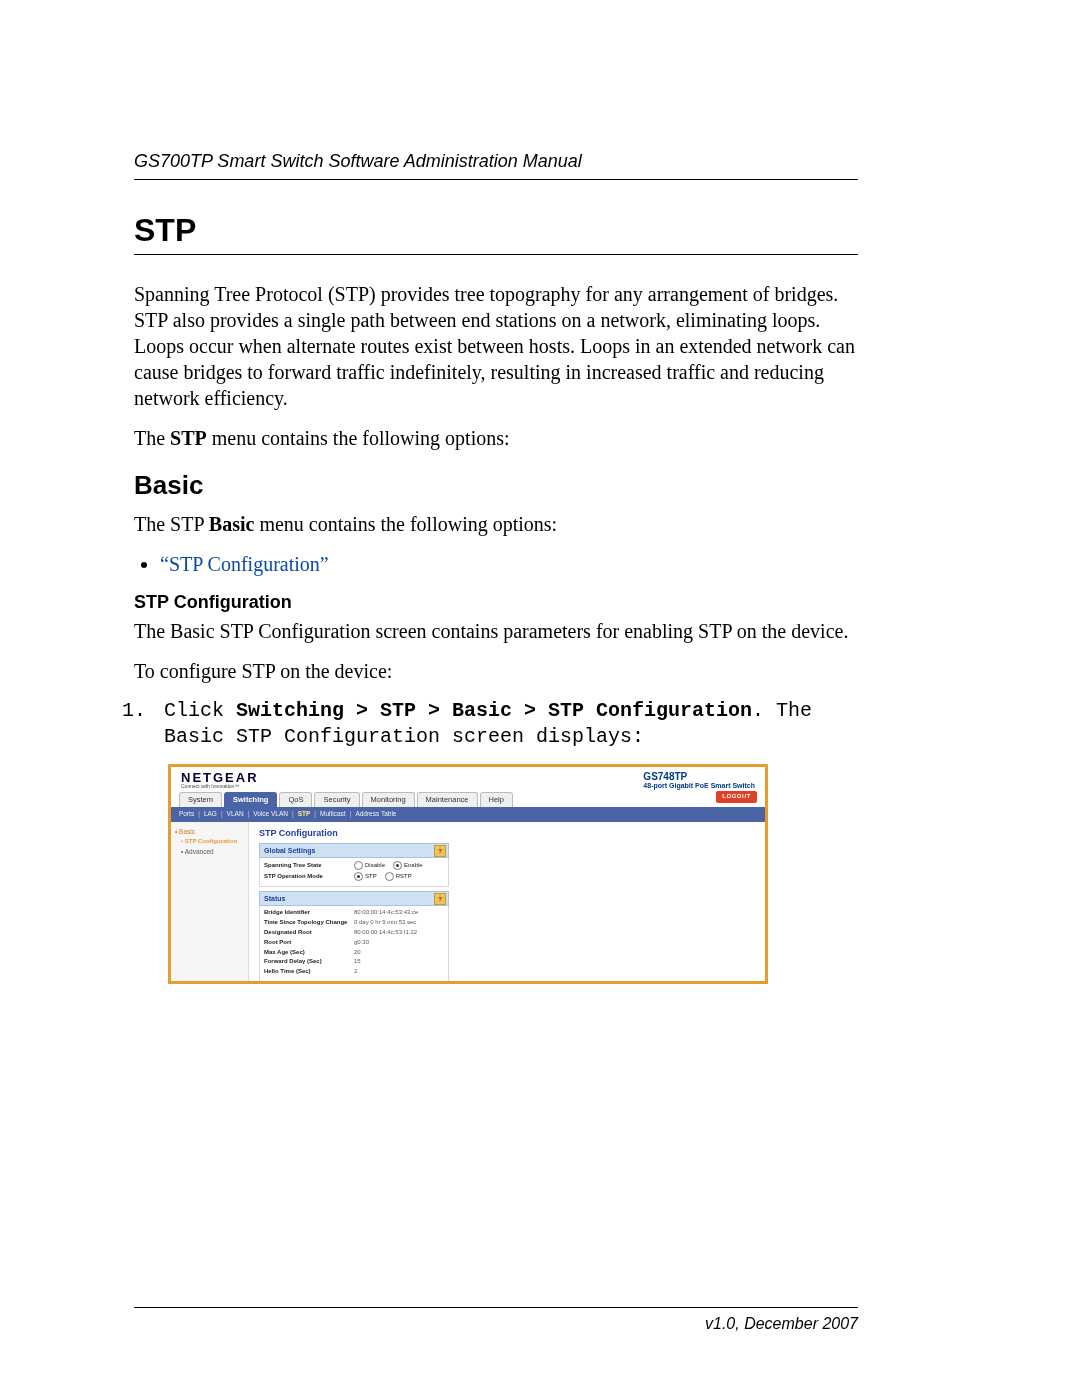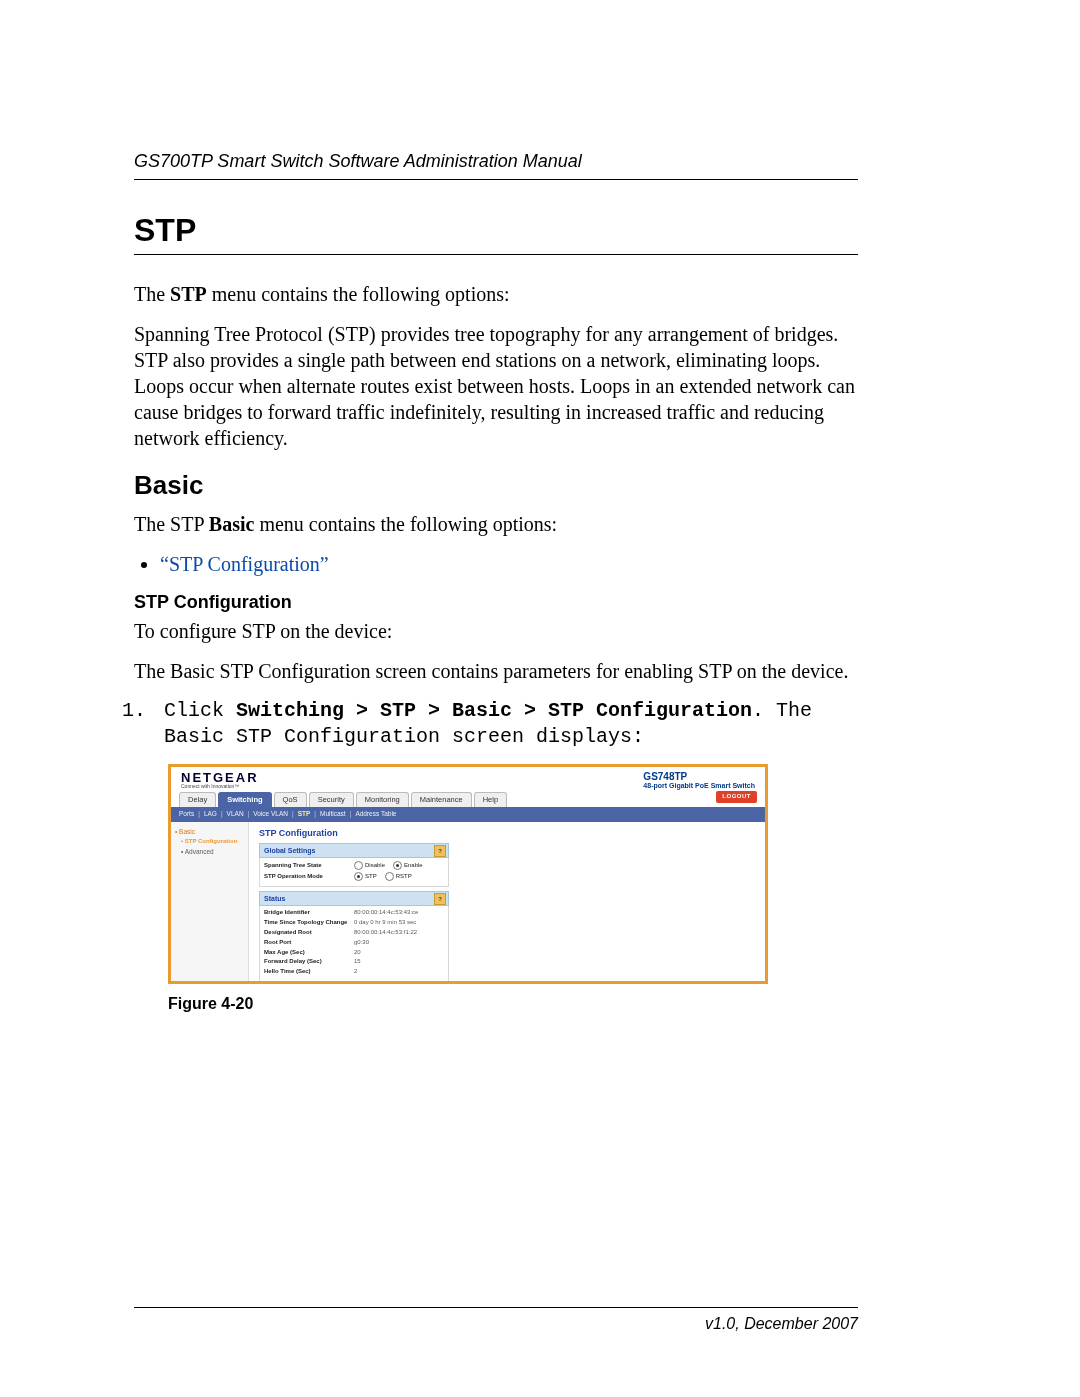"The STP menu contains the" p.body { order: before "Spanning Tree Protocol (STP) provides" -> after "Spanning Tree Protocol (STP) provides" }
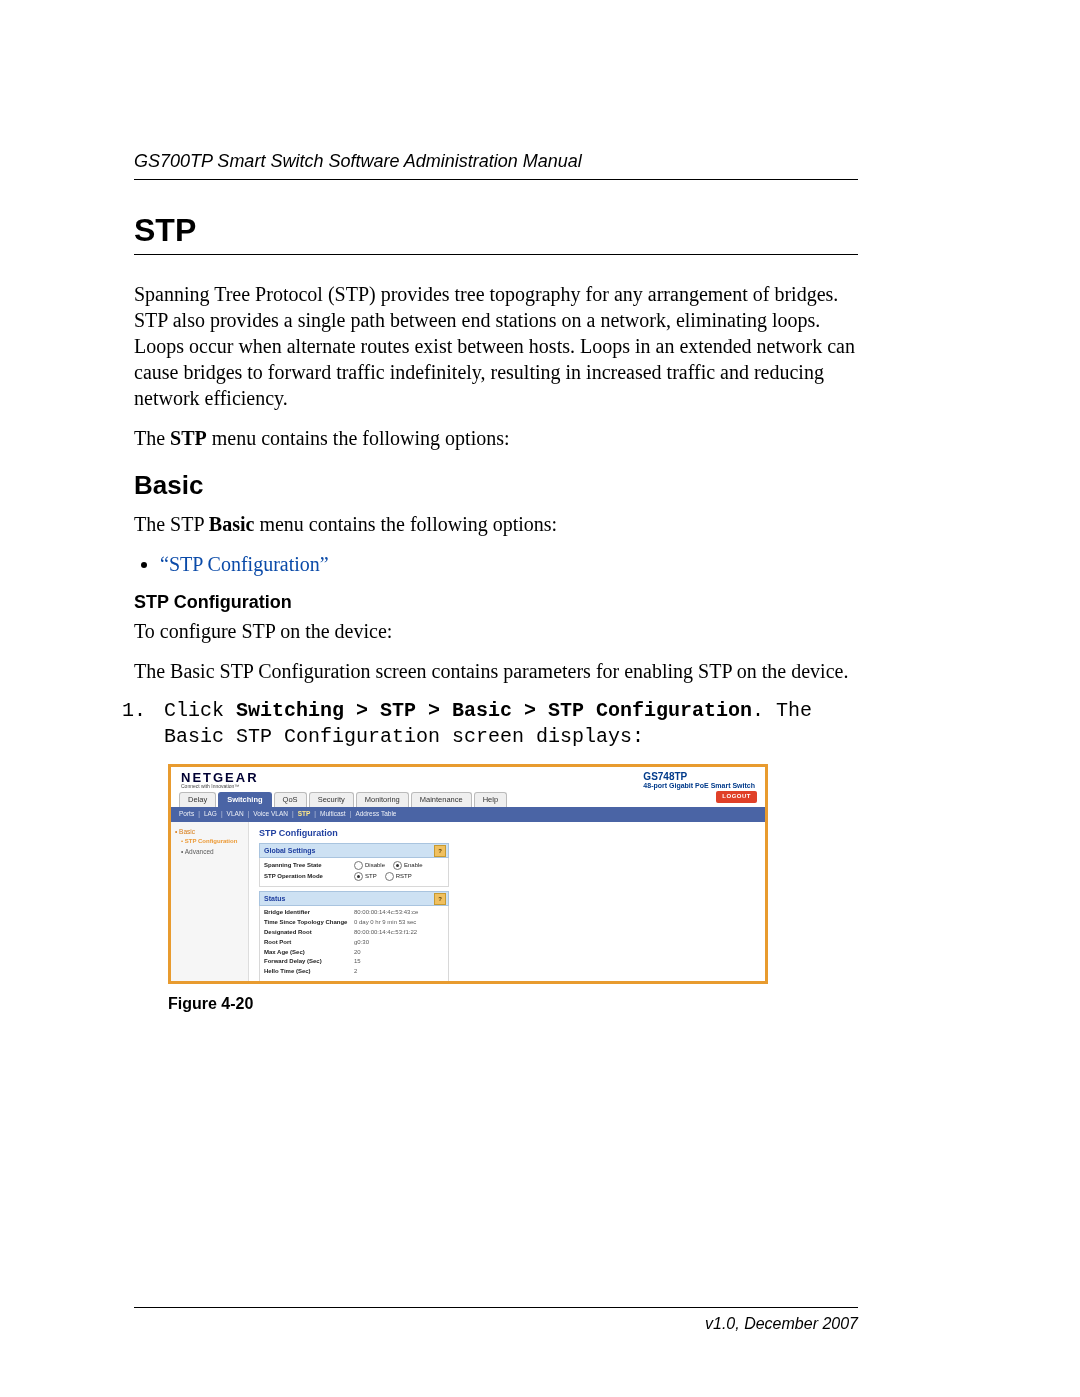"To configure STP on the" p.body { order: before "The Basic STP Configuration screen" -> after "The Basic STP Configuration screen" }
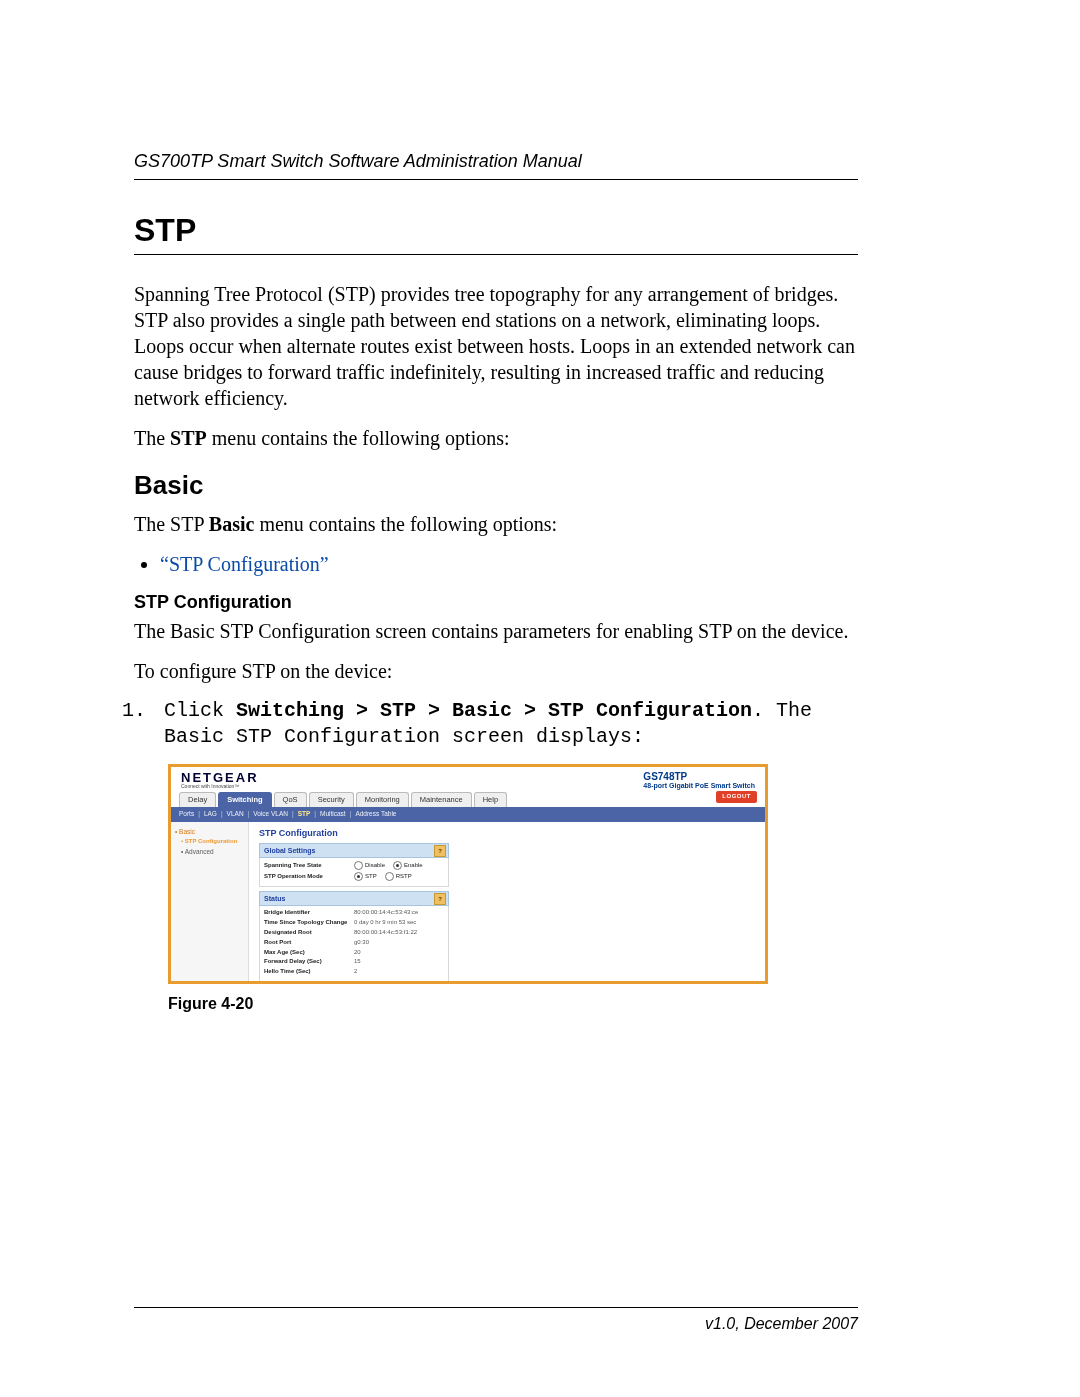"Delay" div.tab { text: Delay -> System }
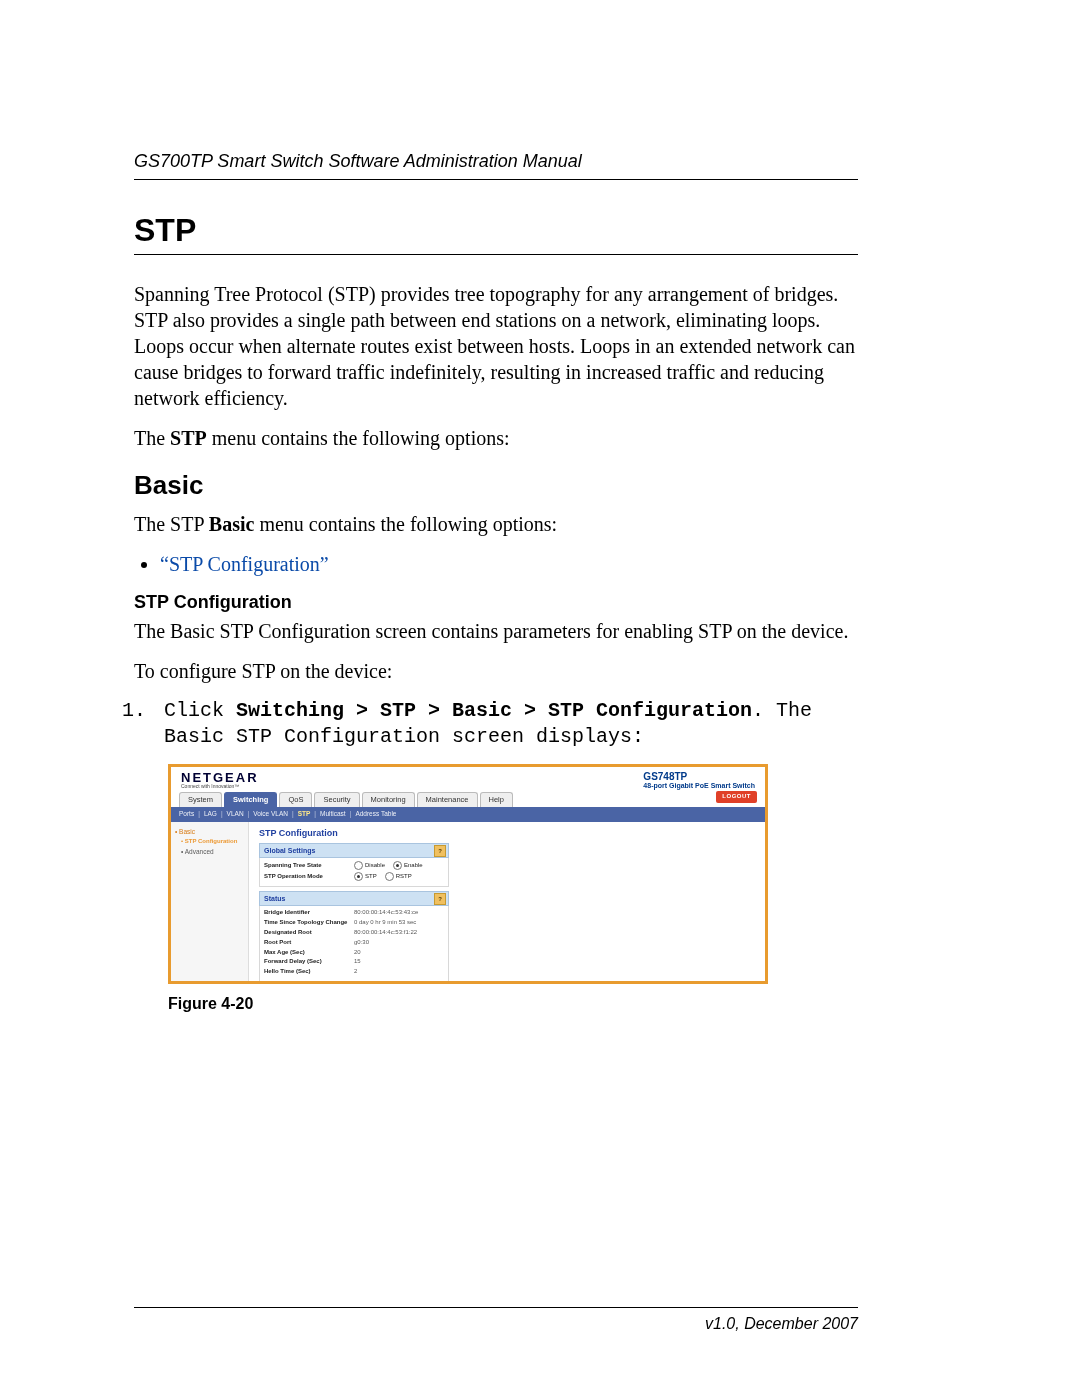"Figure 4-20" div.figure-caption { html: <div>Figure 4-20</div> -> none }
